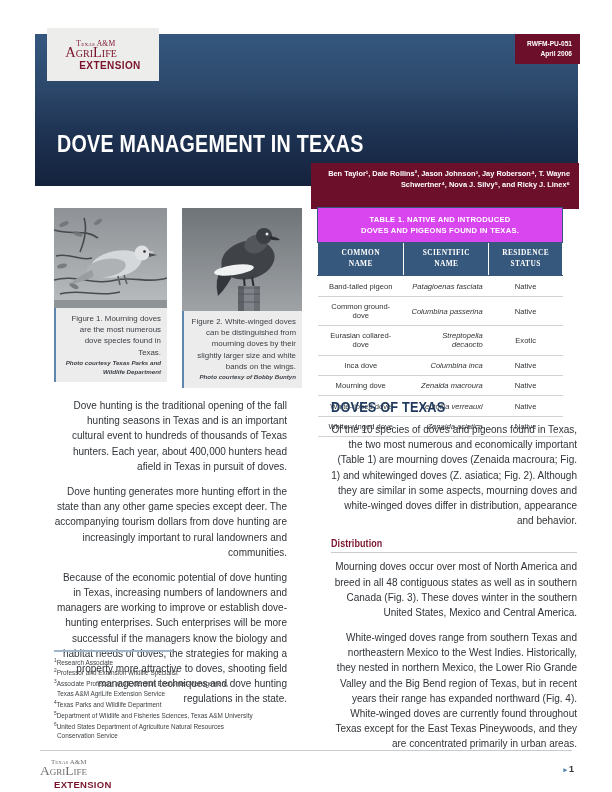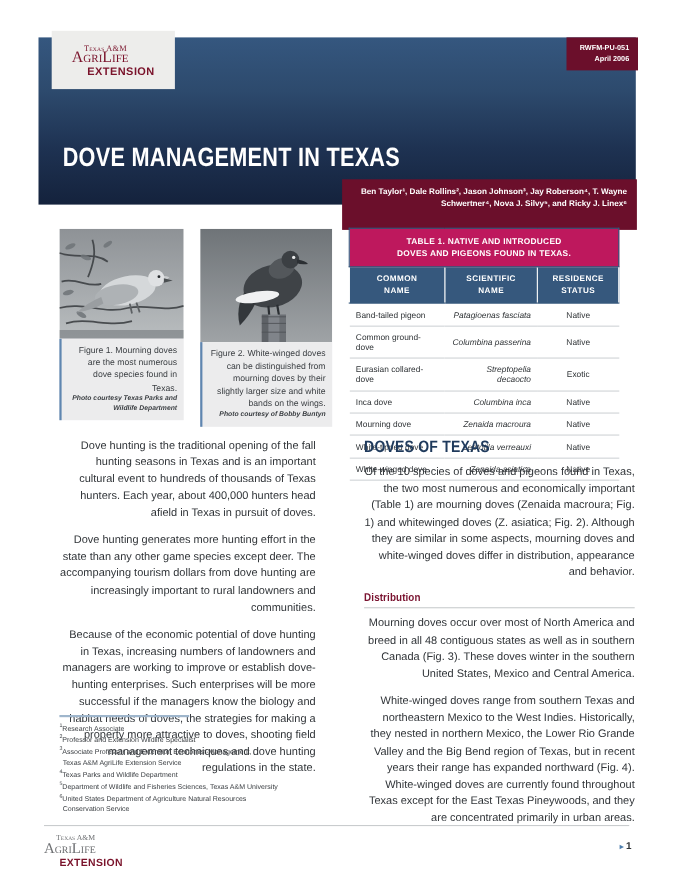"TABLE 1. NATIVE AND INTRODUCED" .t-title td { background: #be185d -> #d946ef }
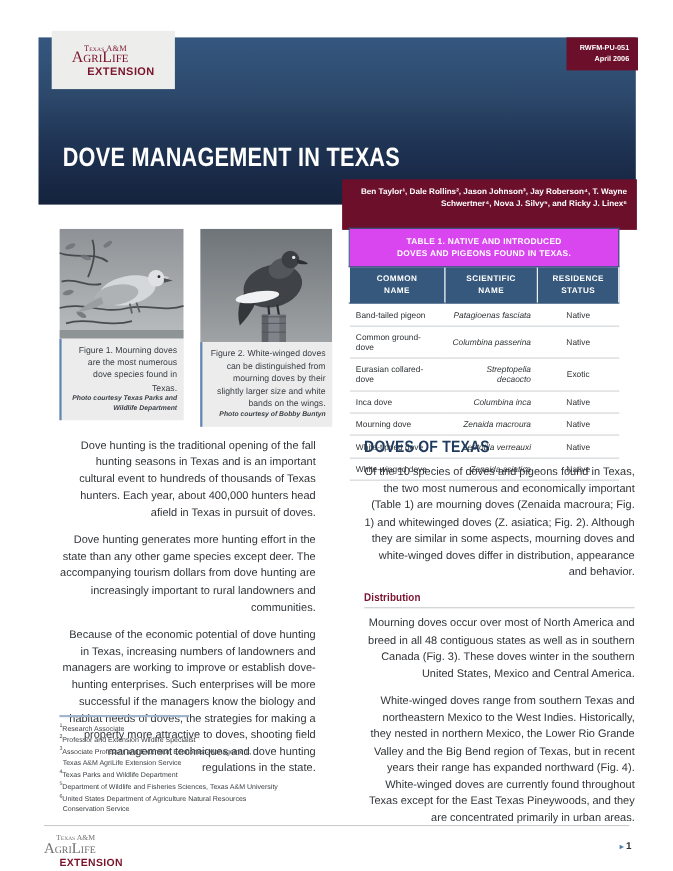"COMMON" .t-head td { font-family: none -> Liberation Serif, serif }
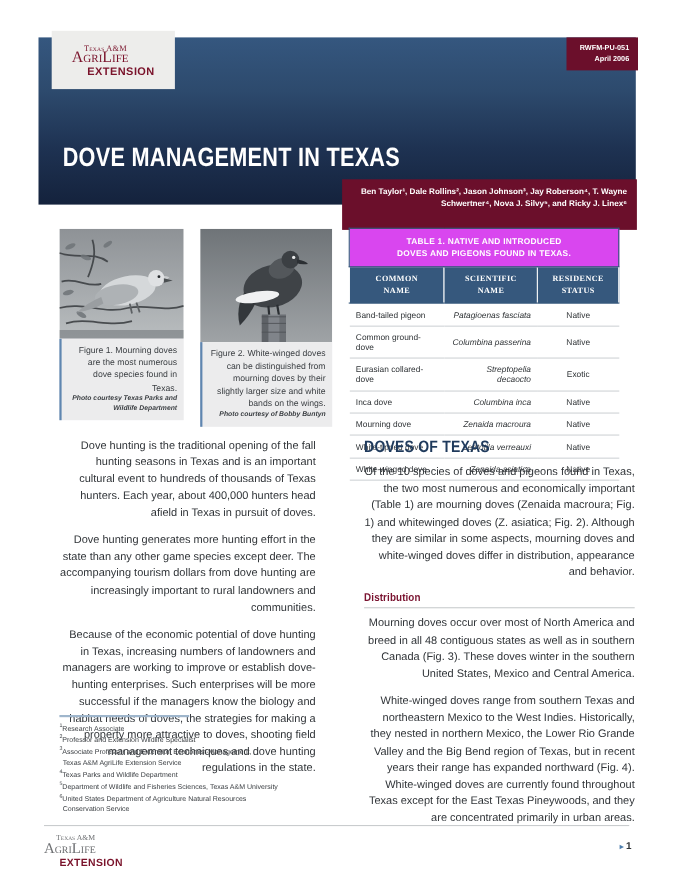"Band-tailed pigeon" td.c-common { text-align: left -> center }
